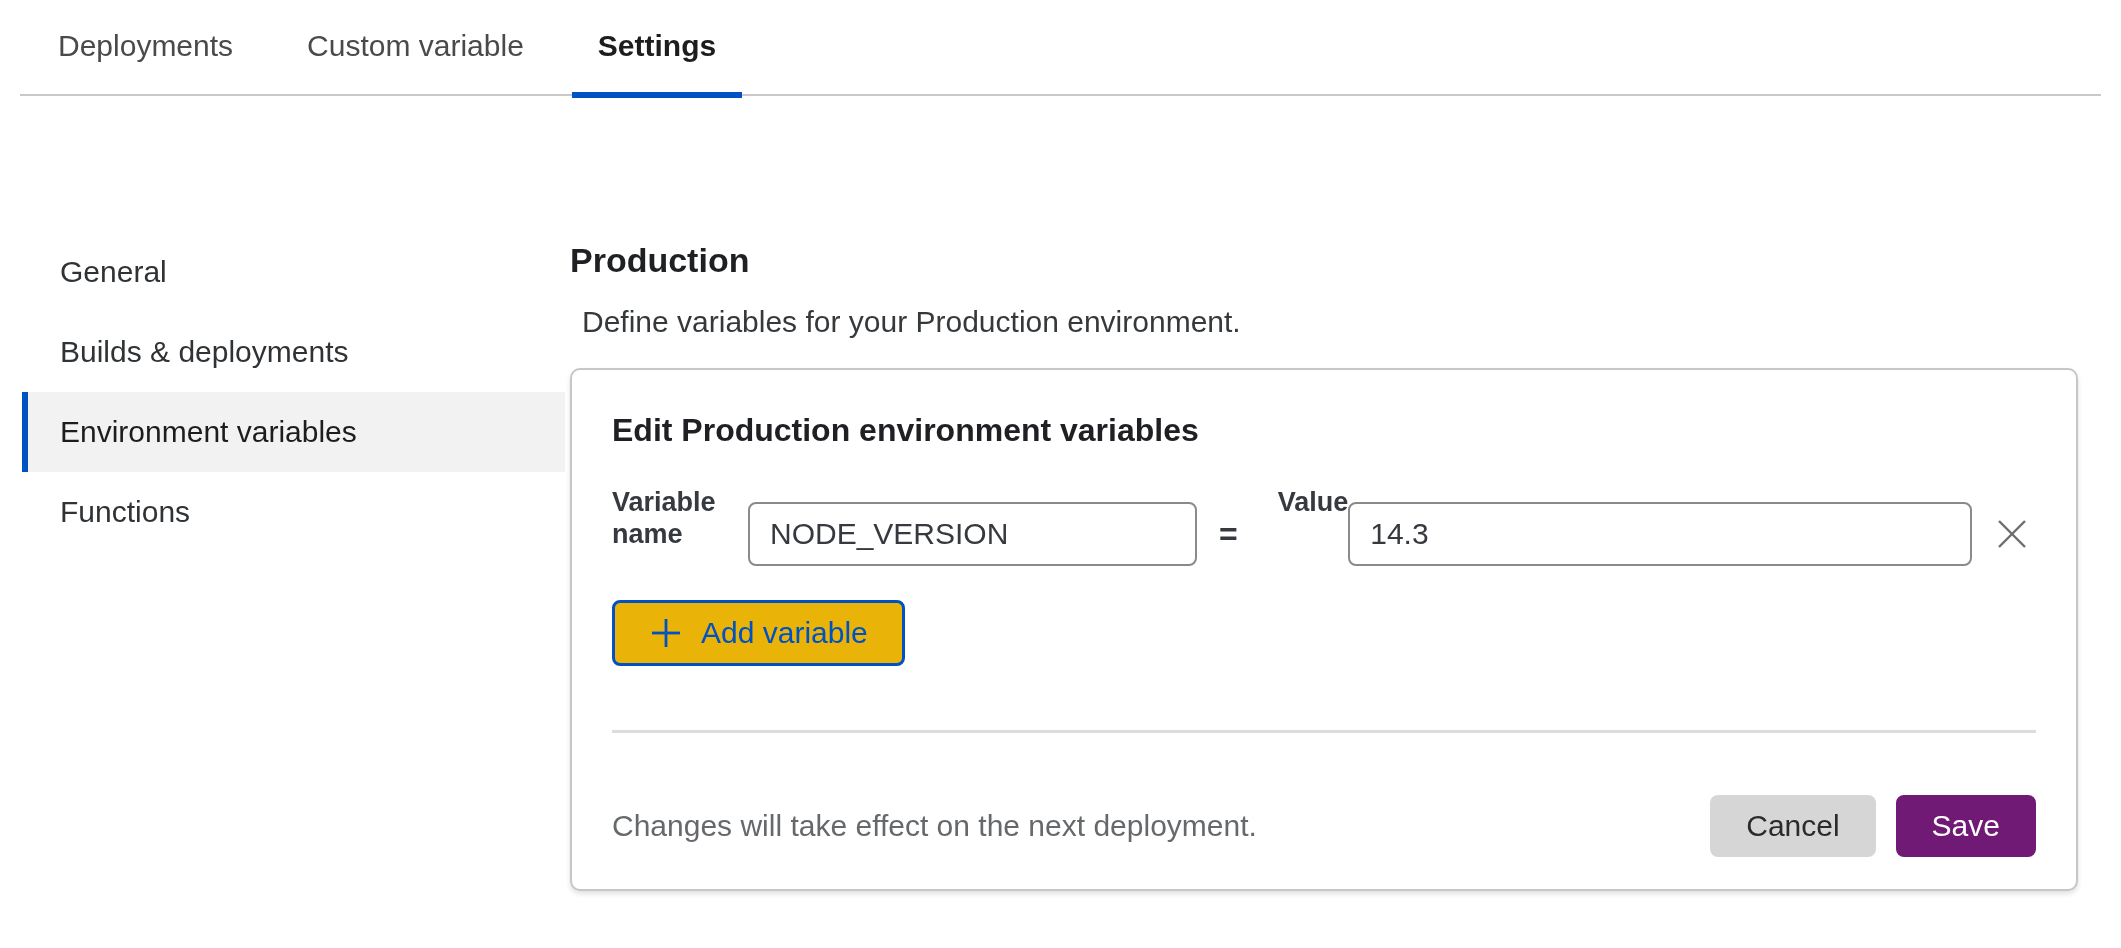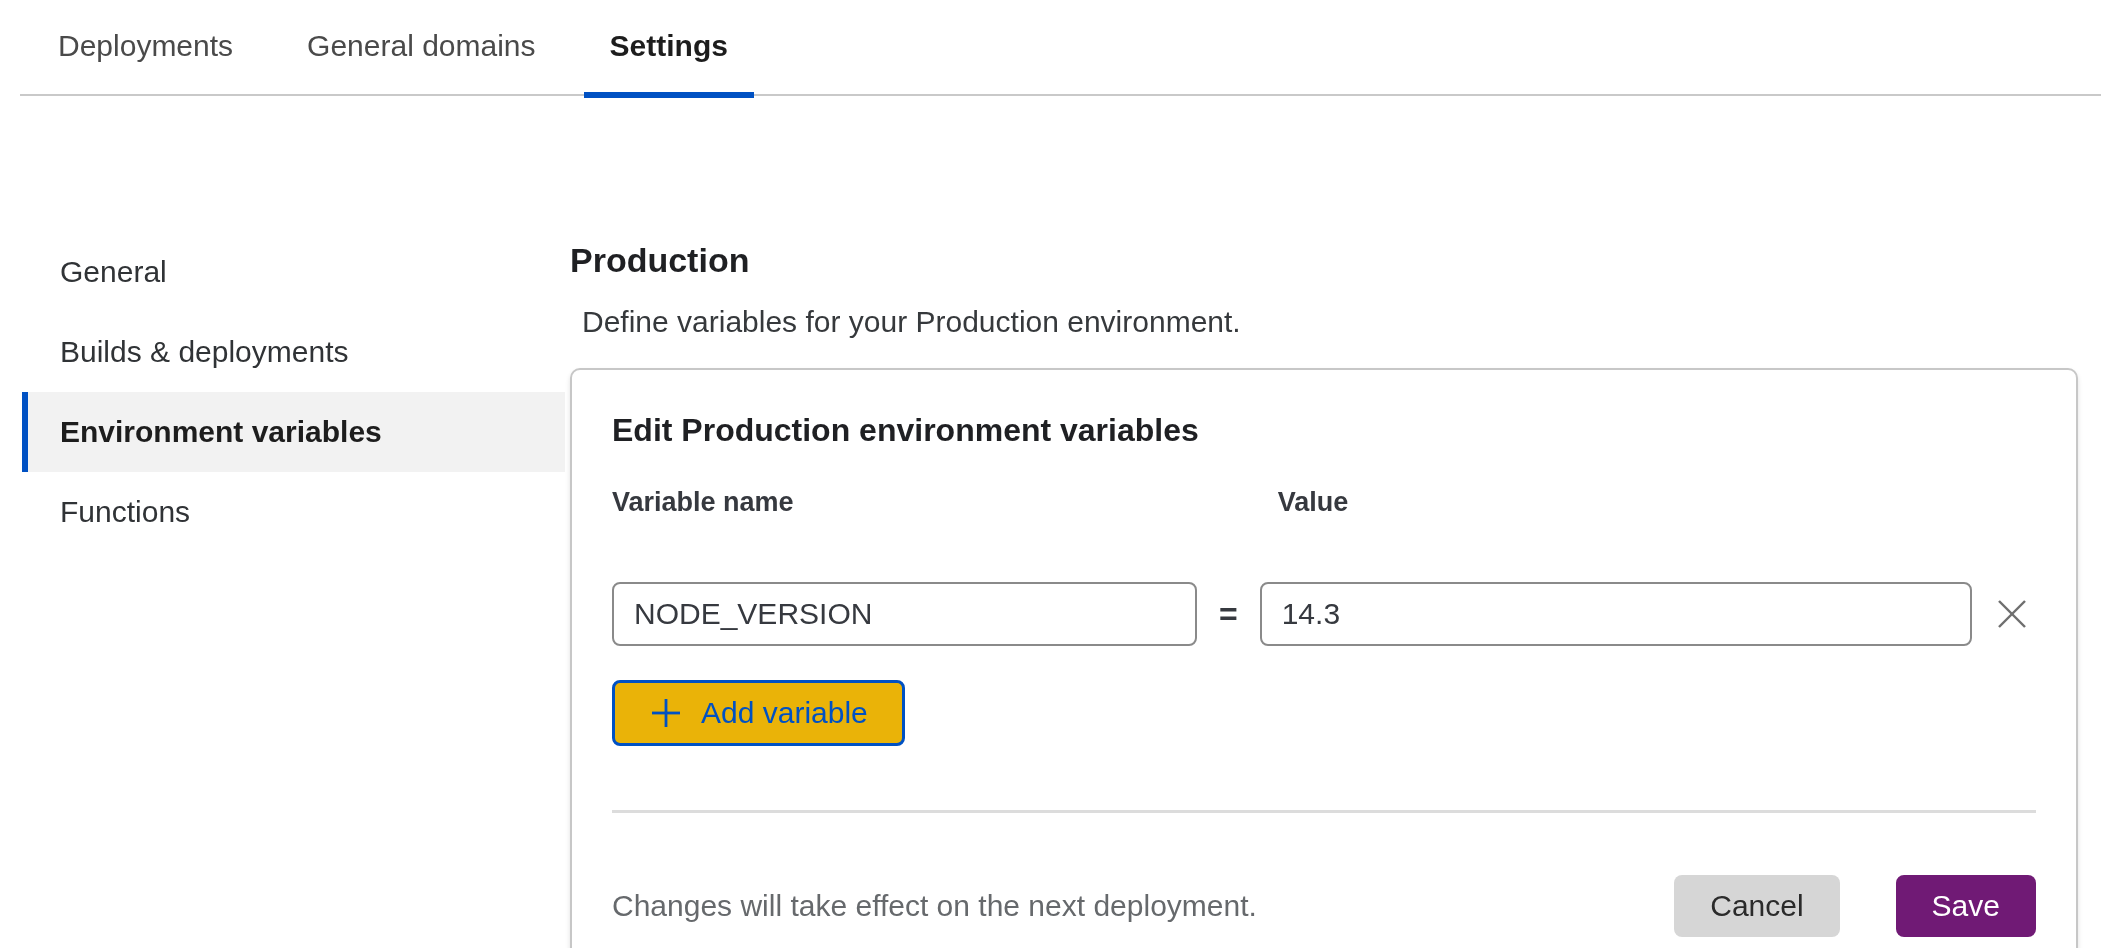"General domains" div.tab { text: General domains -> Custom variable }
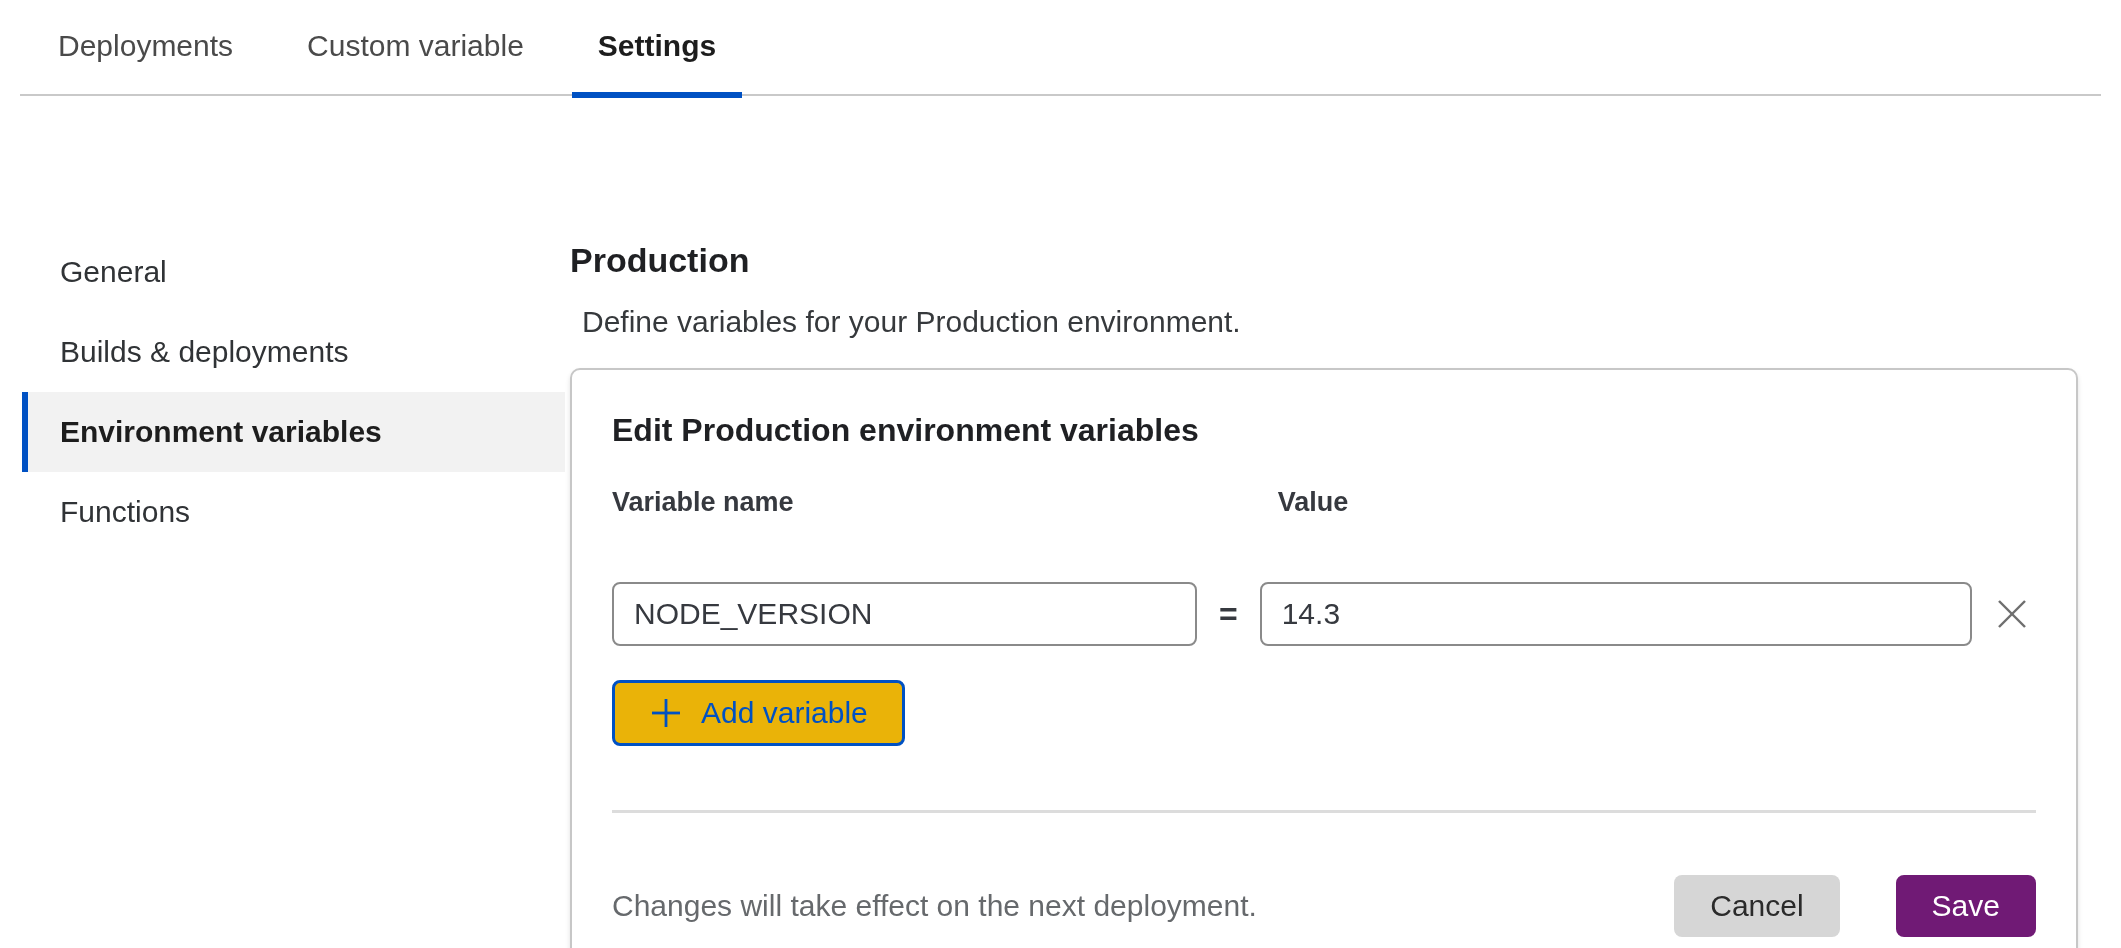"Environment variables" .side-item.active { font-weight: bold -> normal }
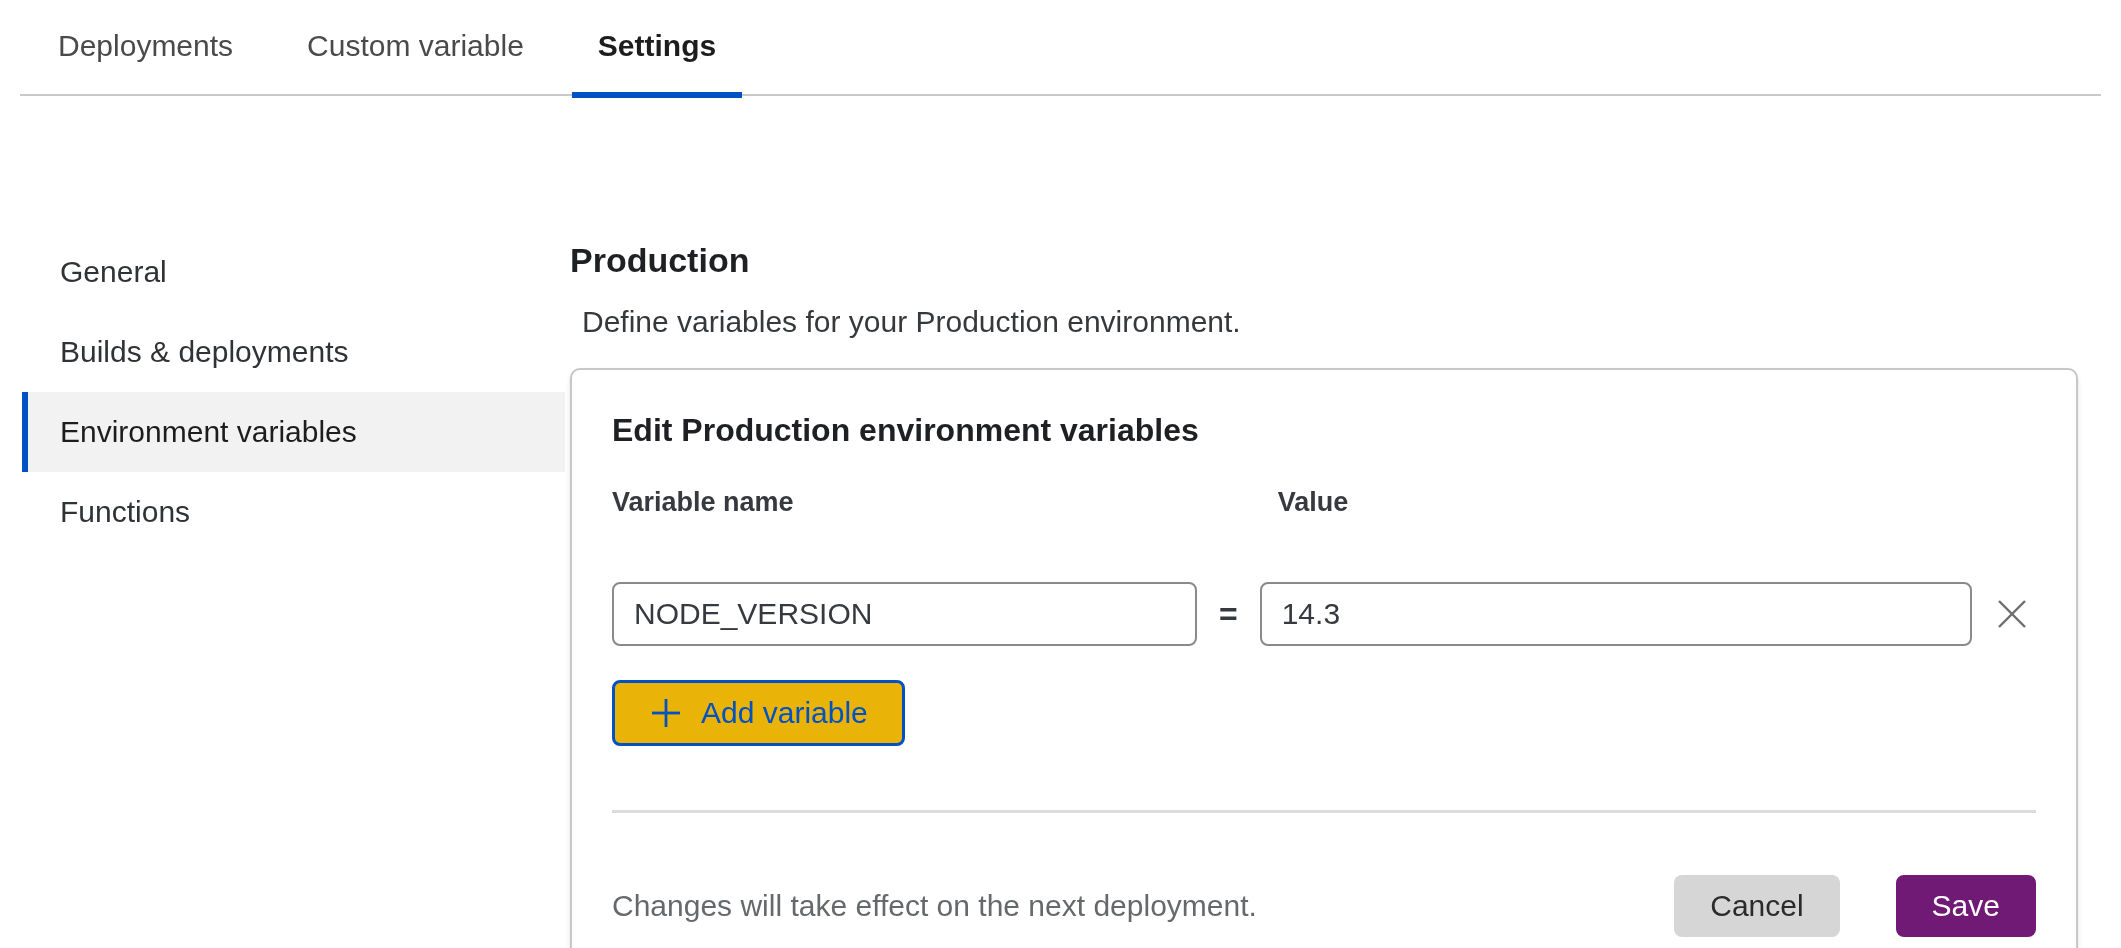"Variable name" .field-col { flex-direction: column -> row; gap: 34px -> none }
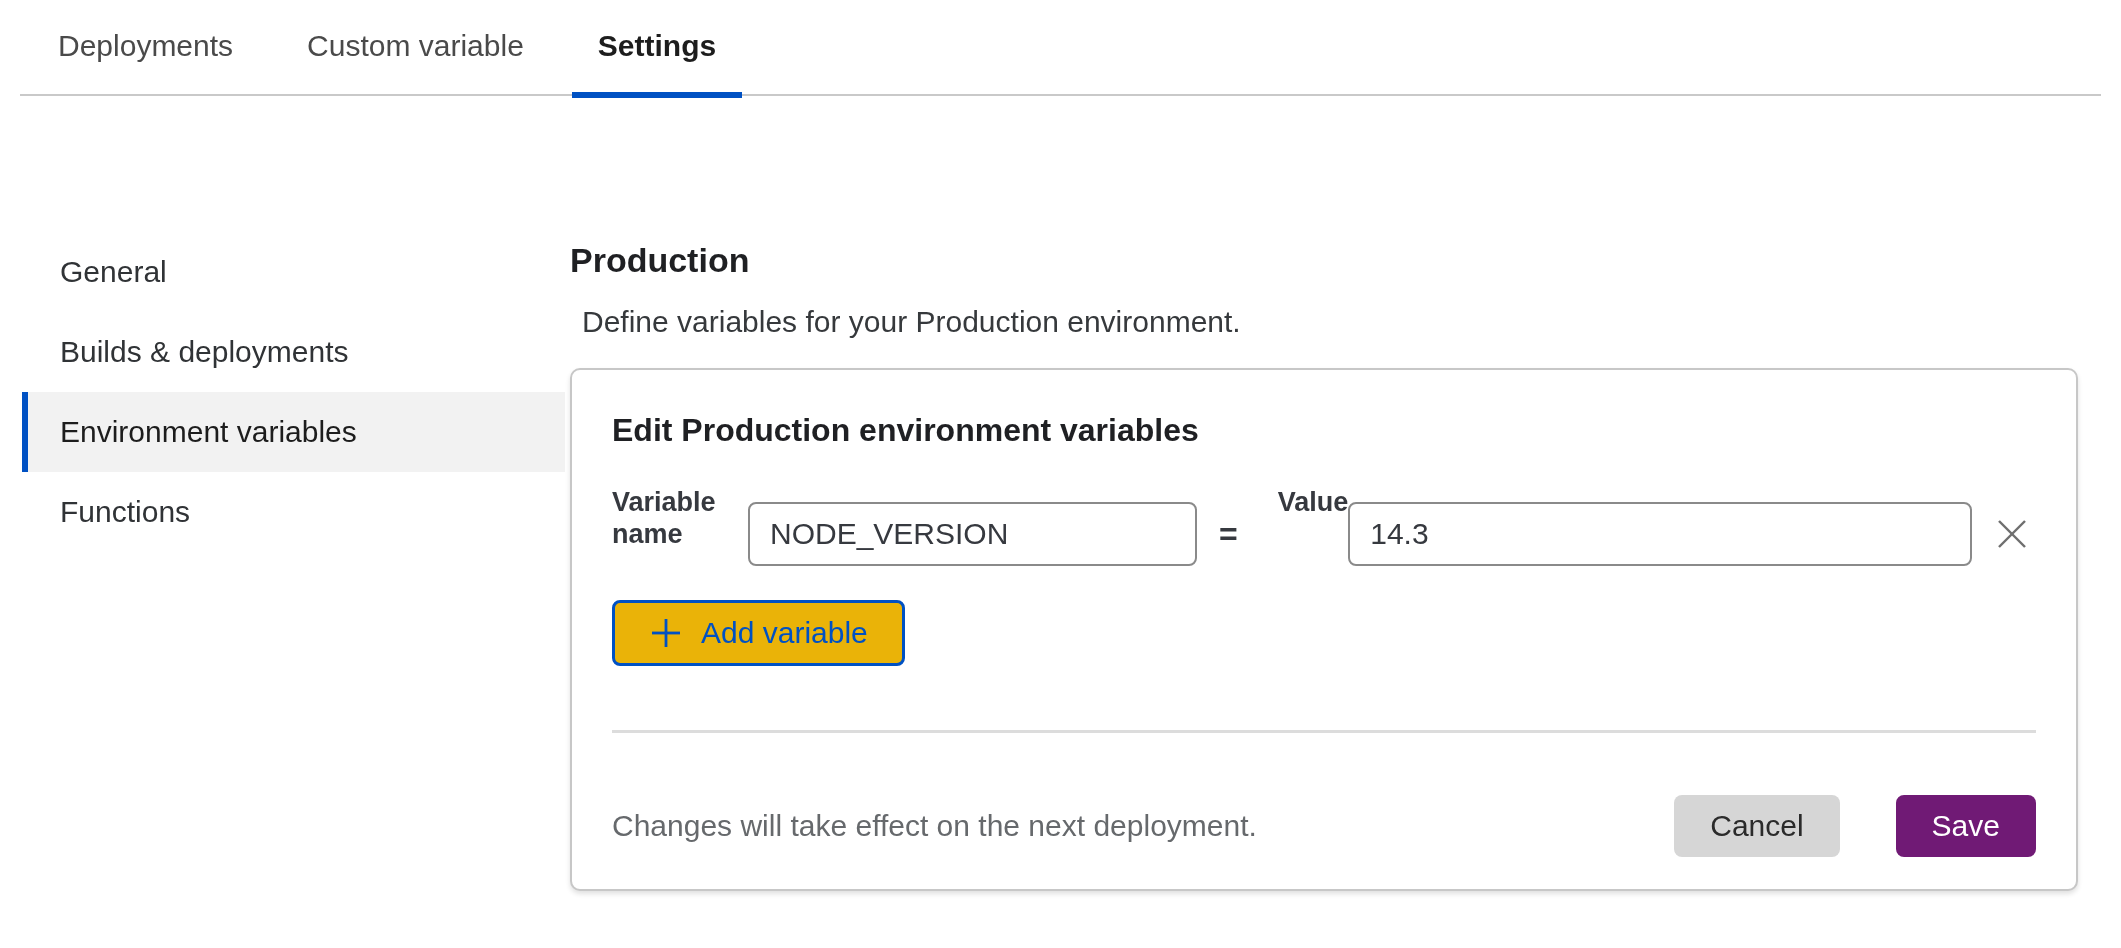"Cancel" .footer-actions { gap: 36px -> none }
